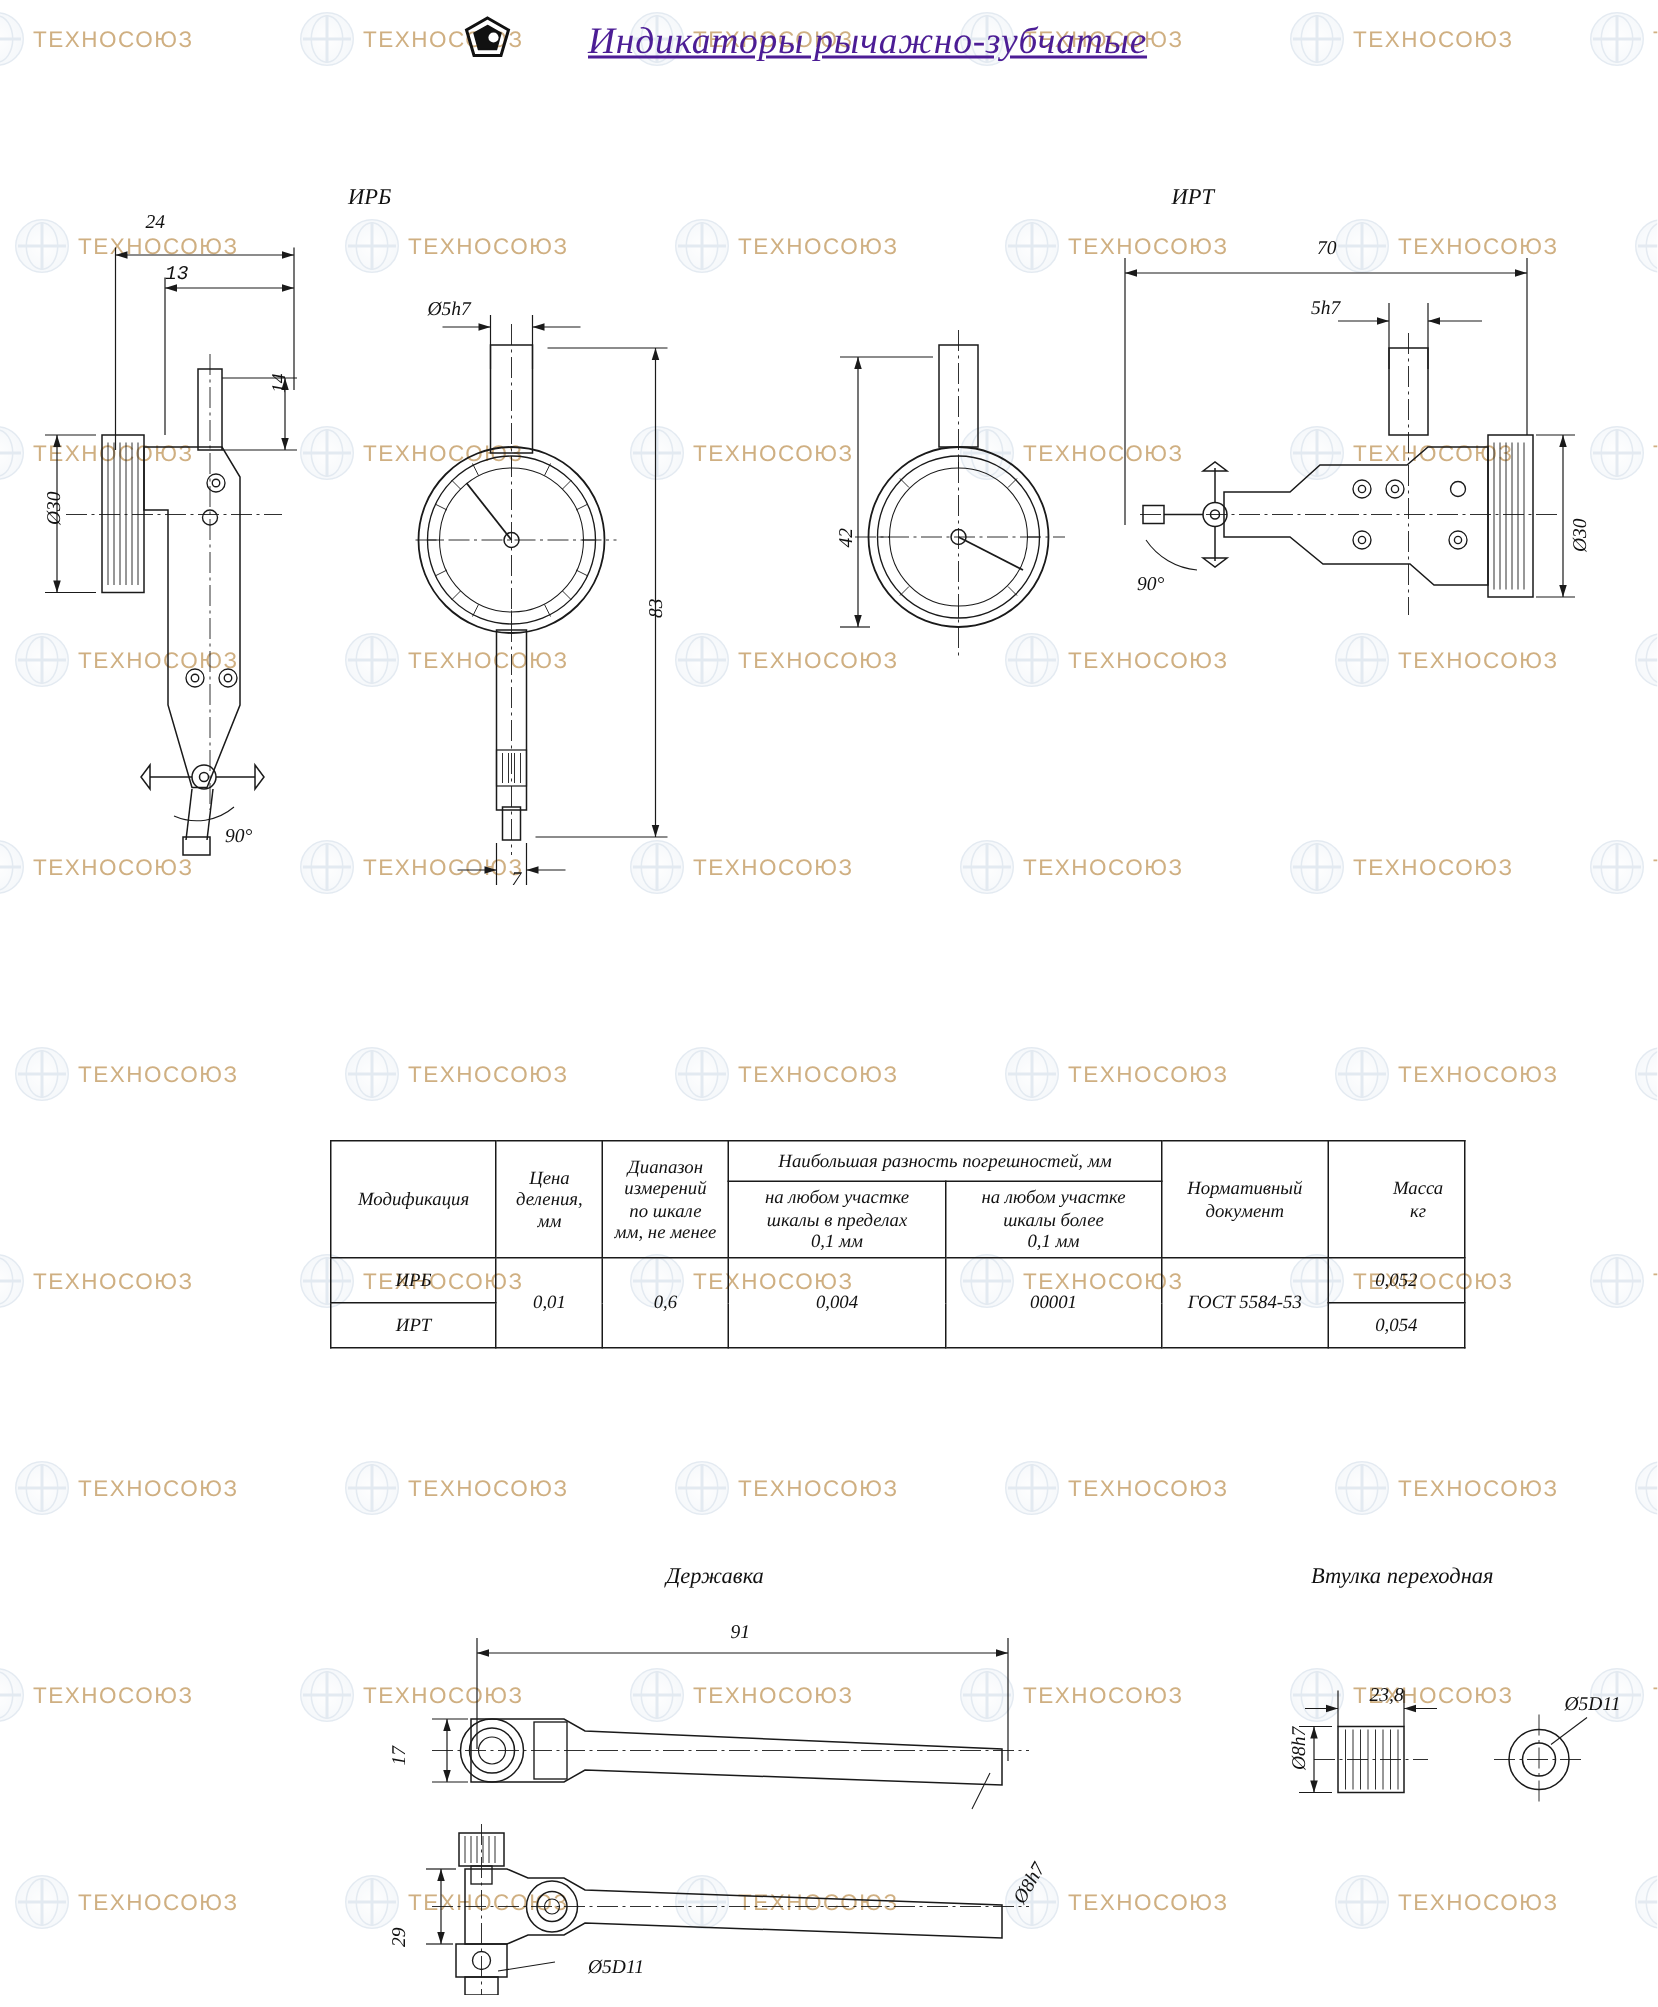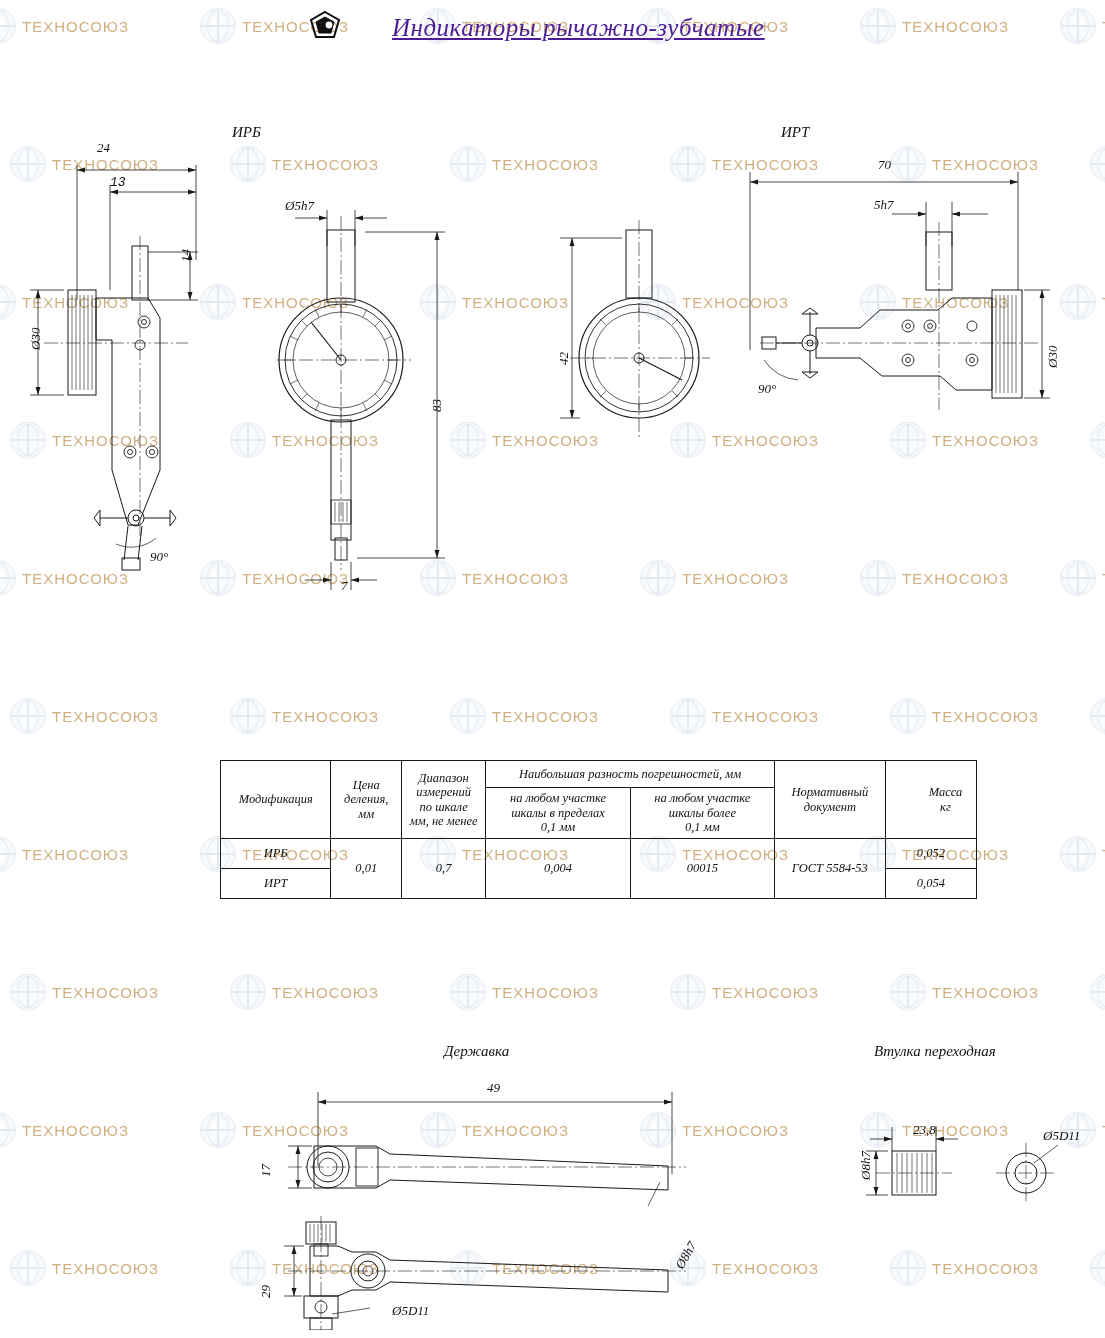"0,7" td { text: 0,7 -> 0,6 }
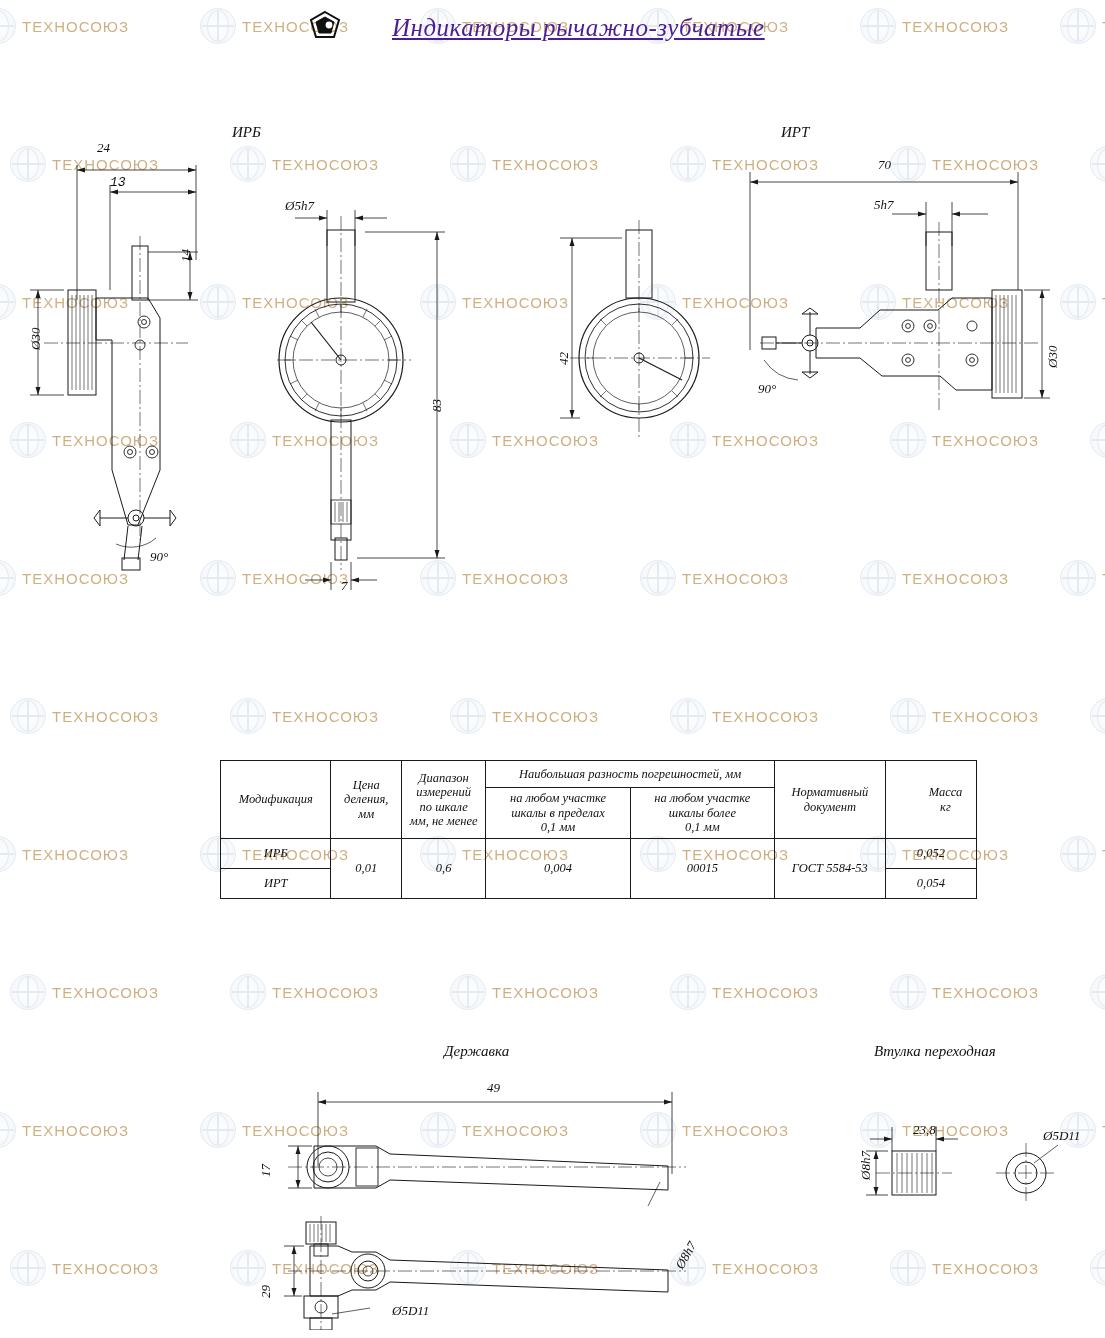"00015" td { text: 00015 -> 00001 }
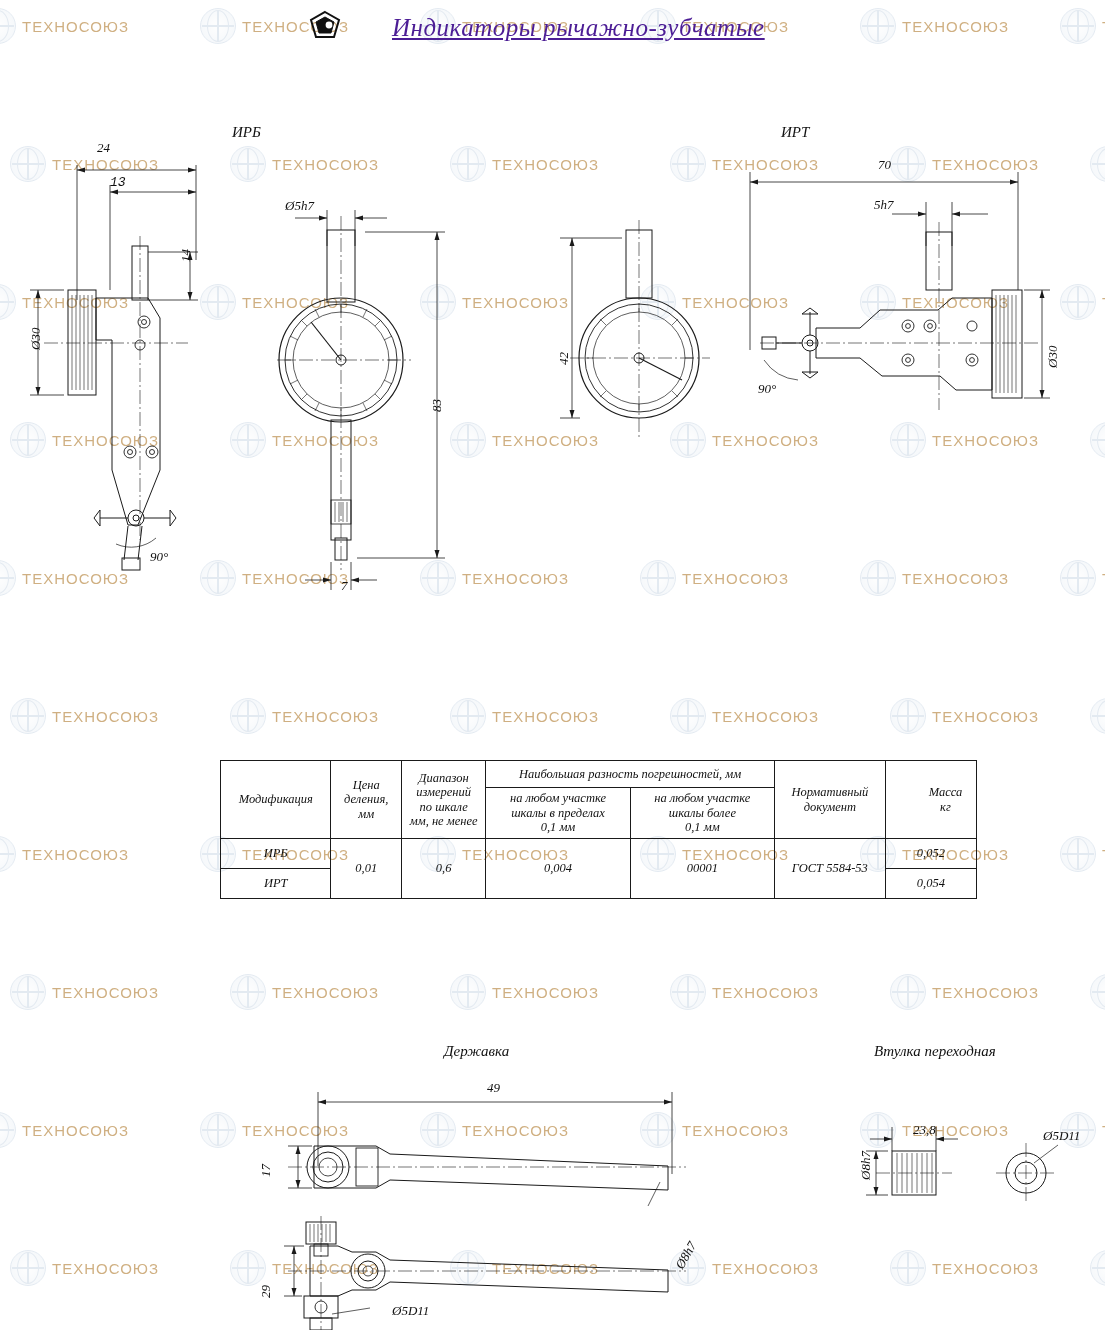"49" div.lbl { text: 49 -> 91 }
